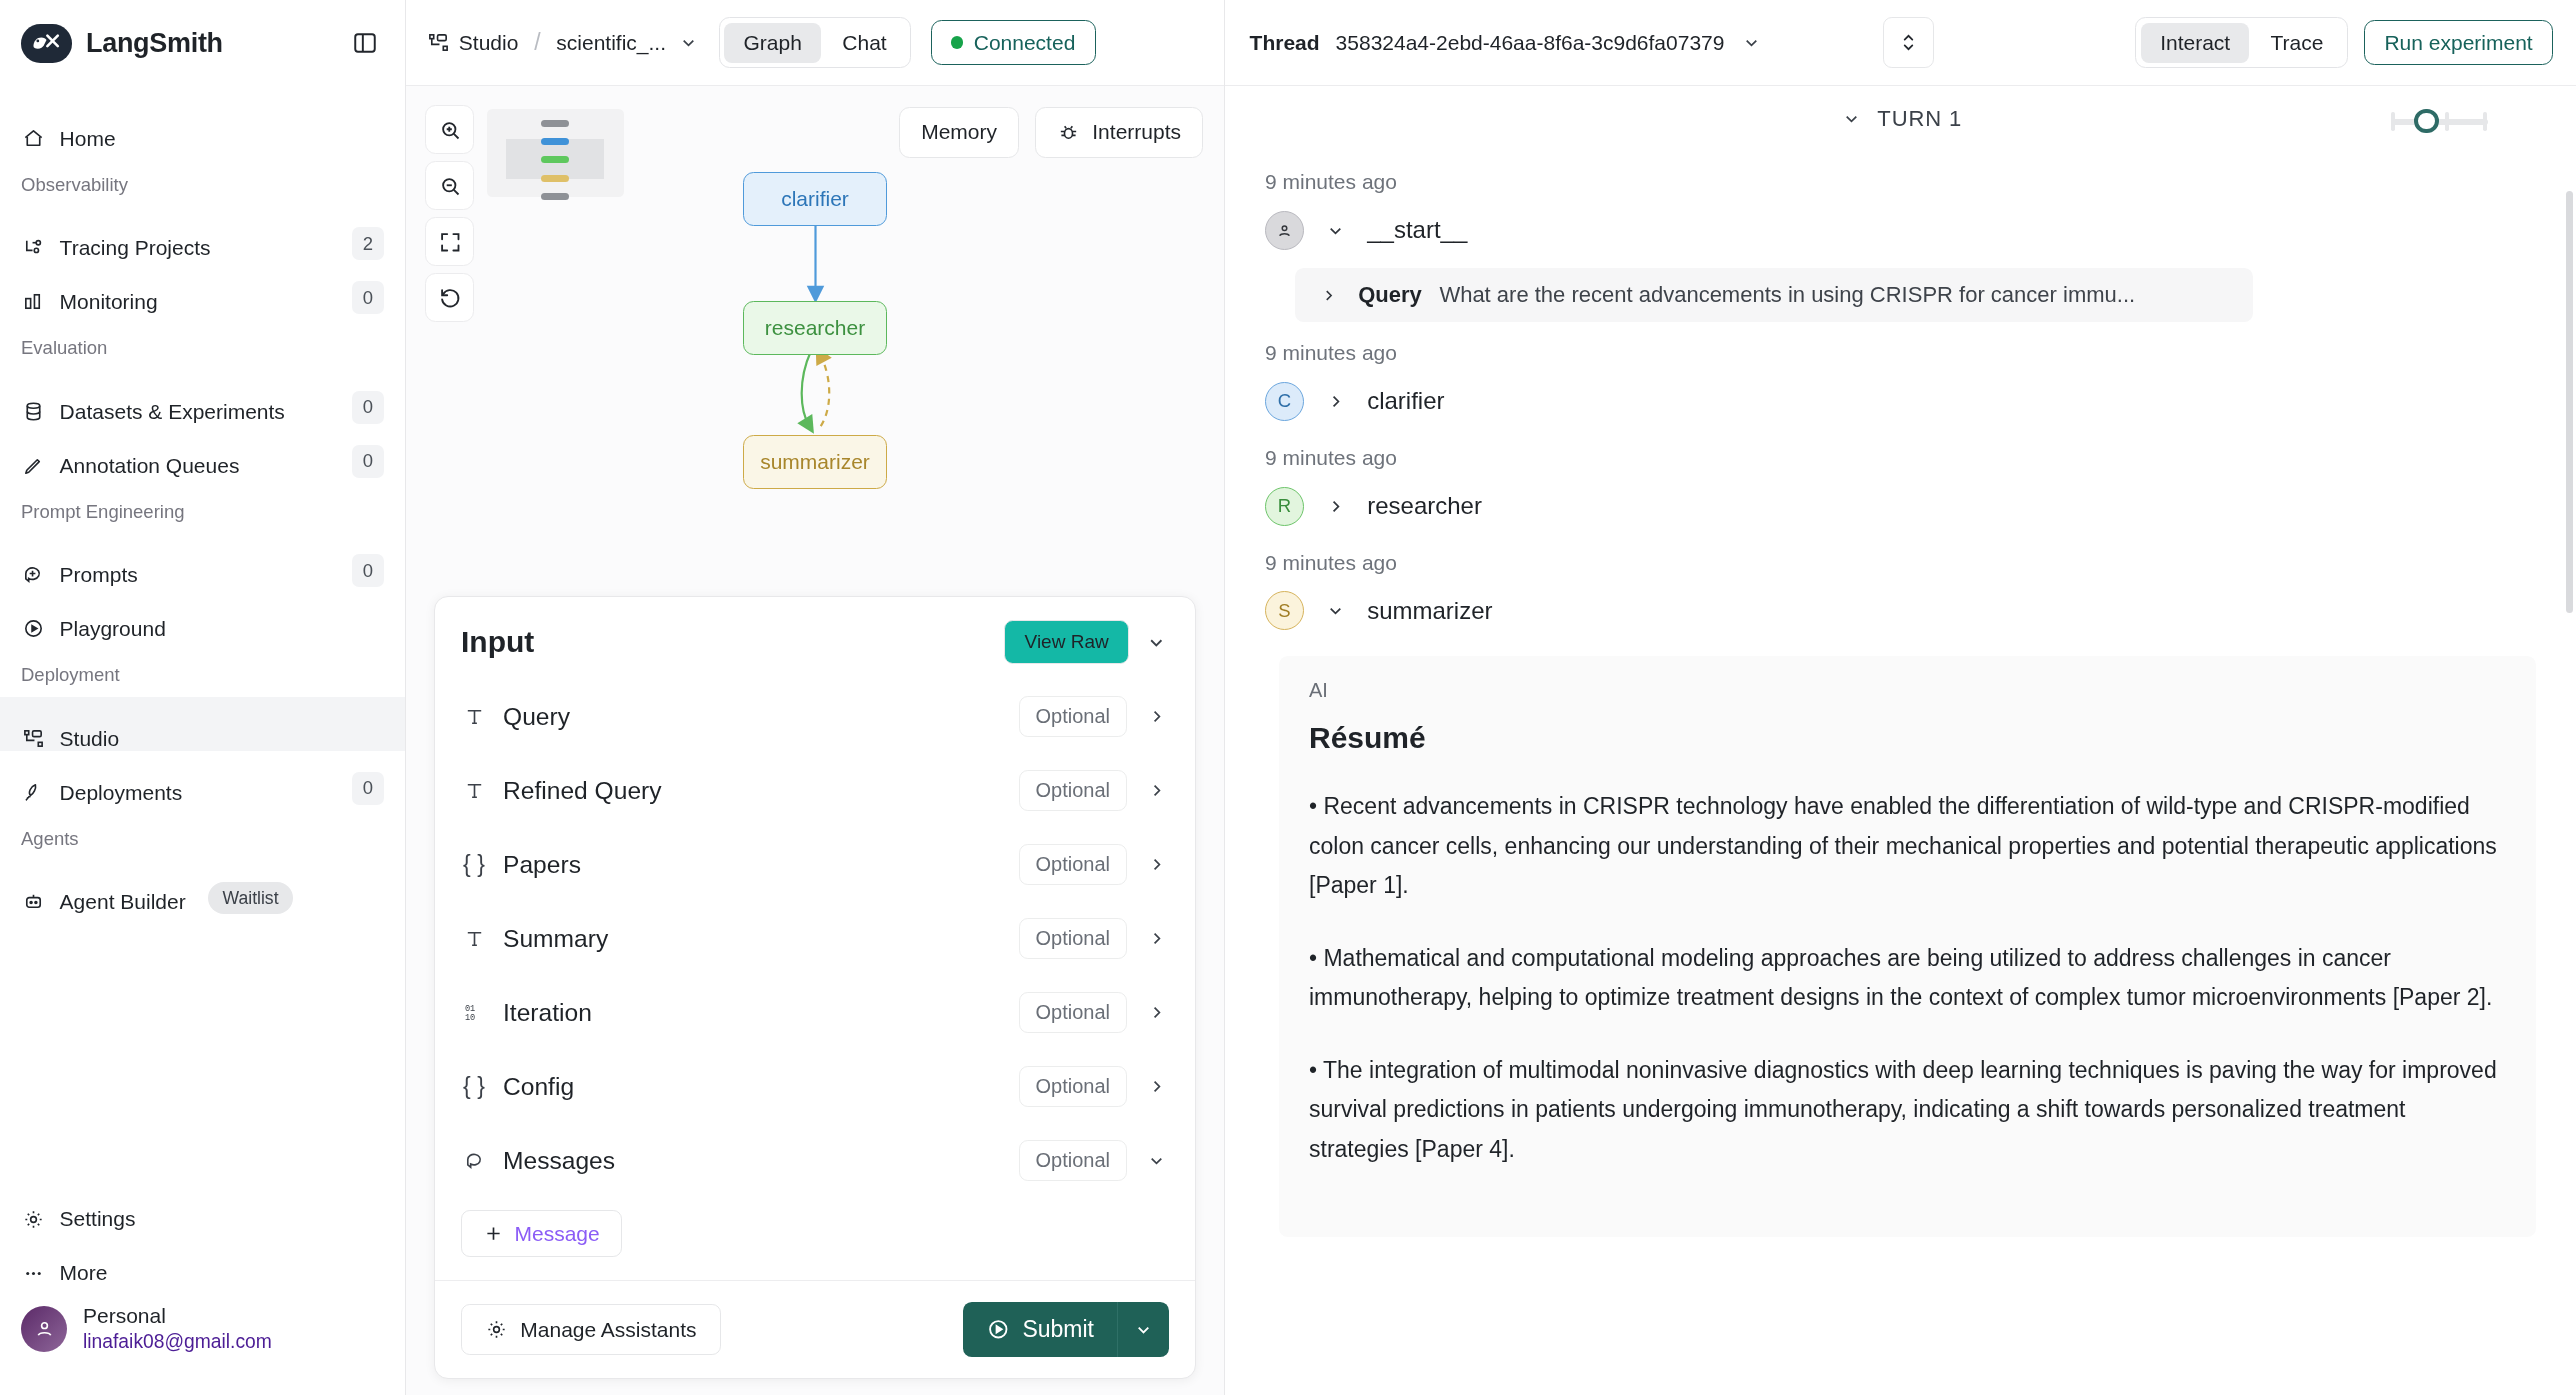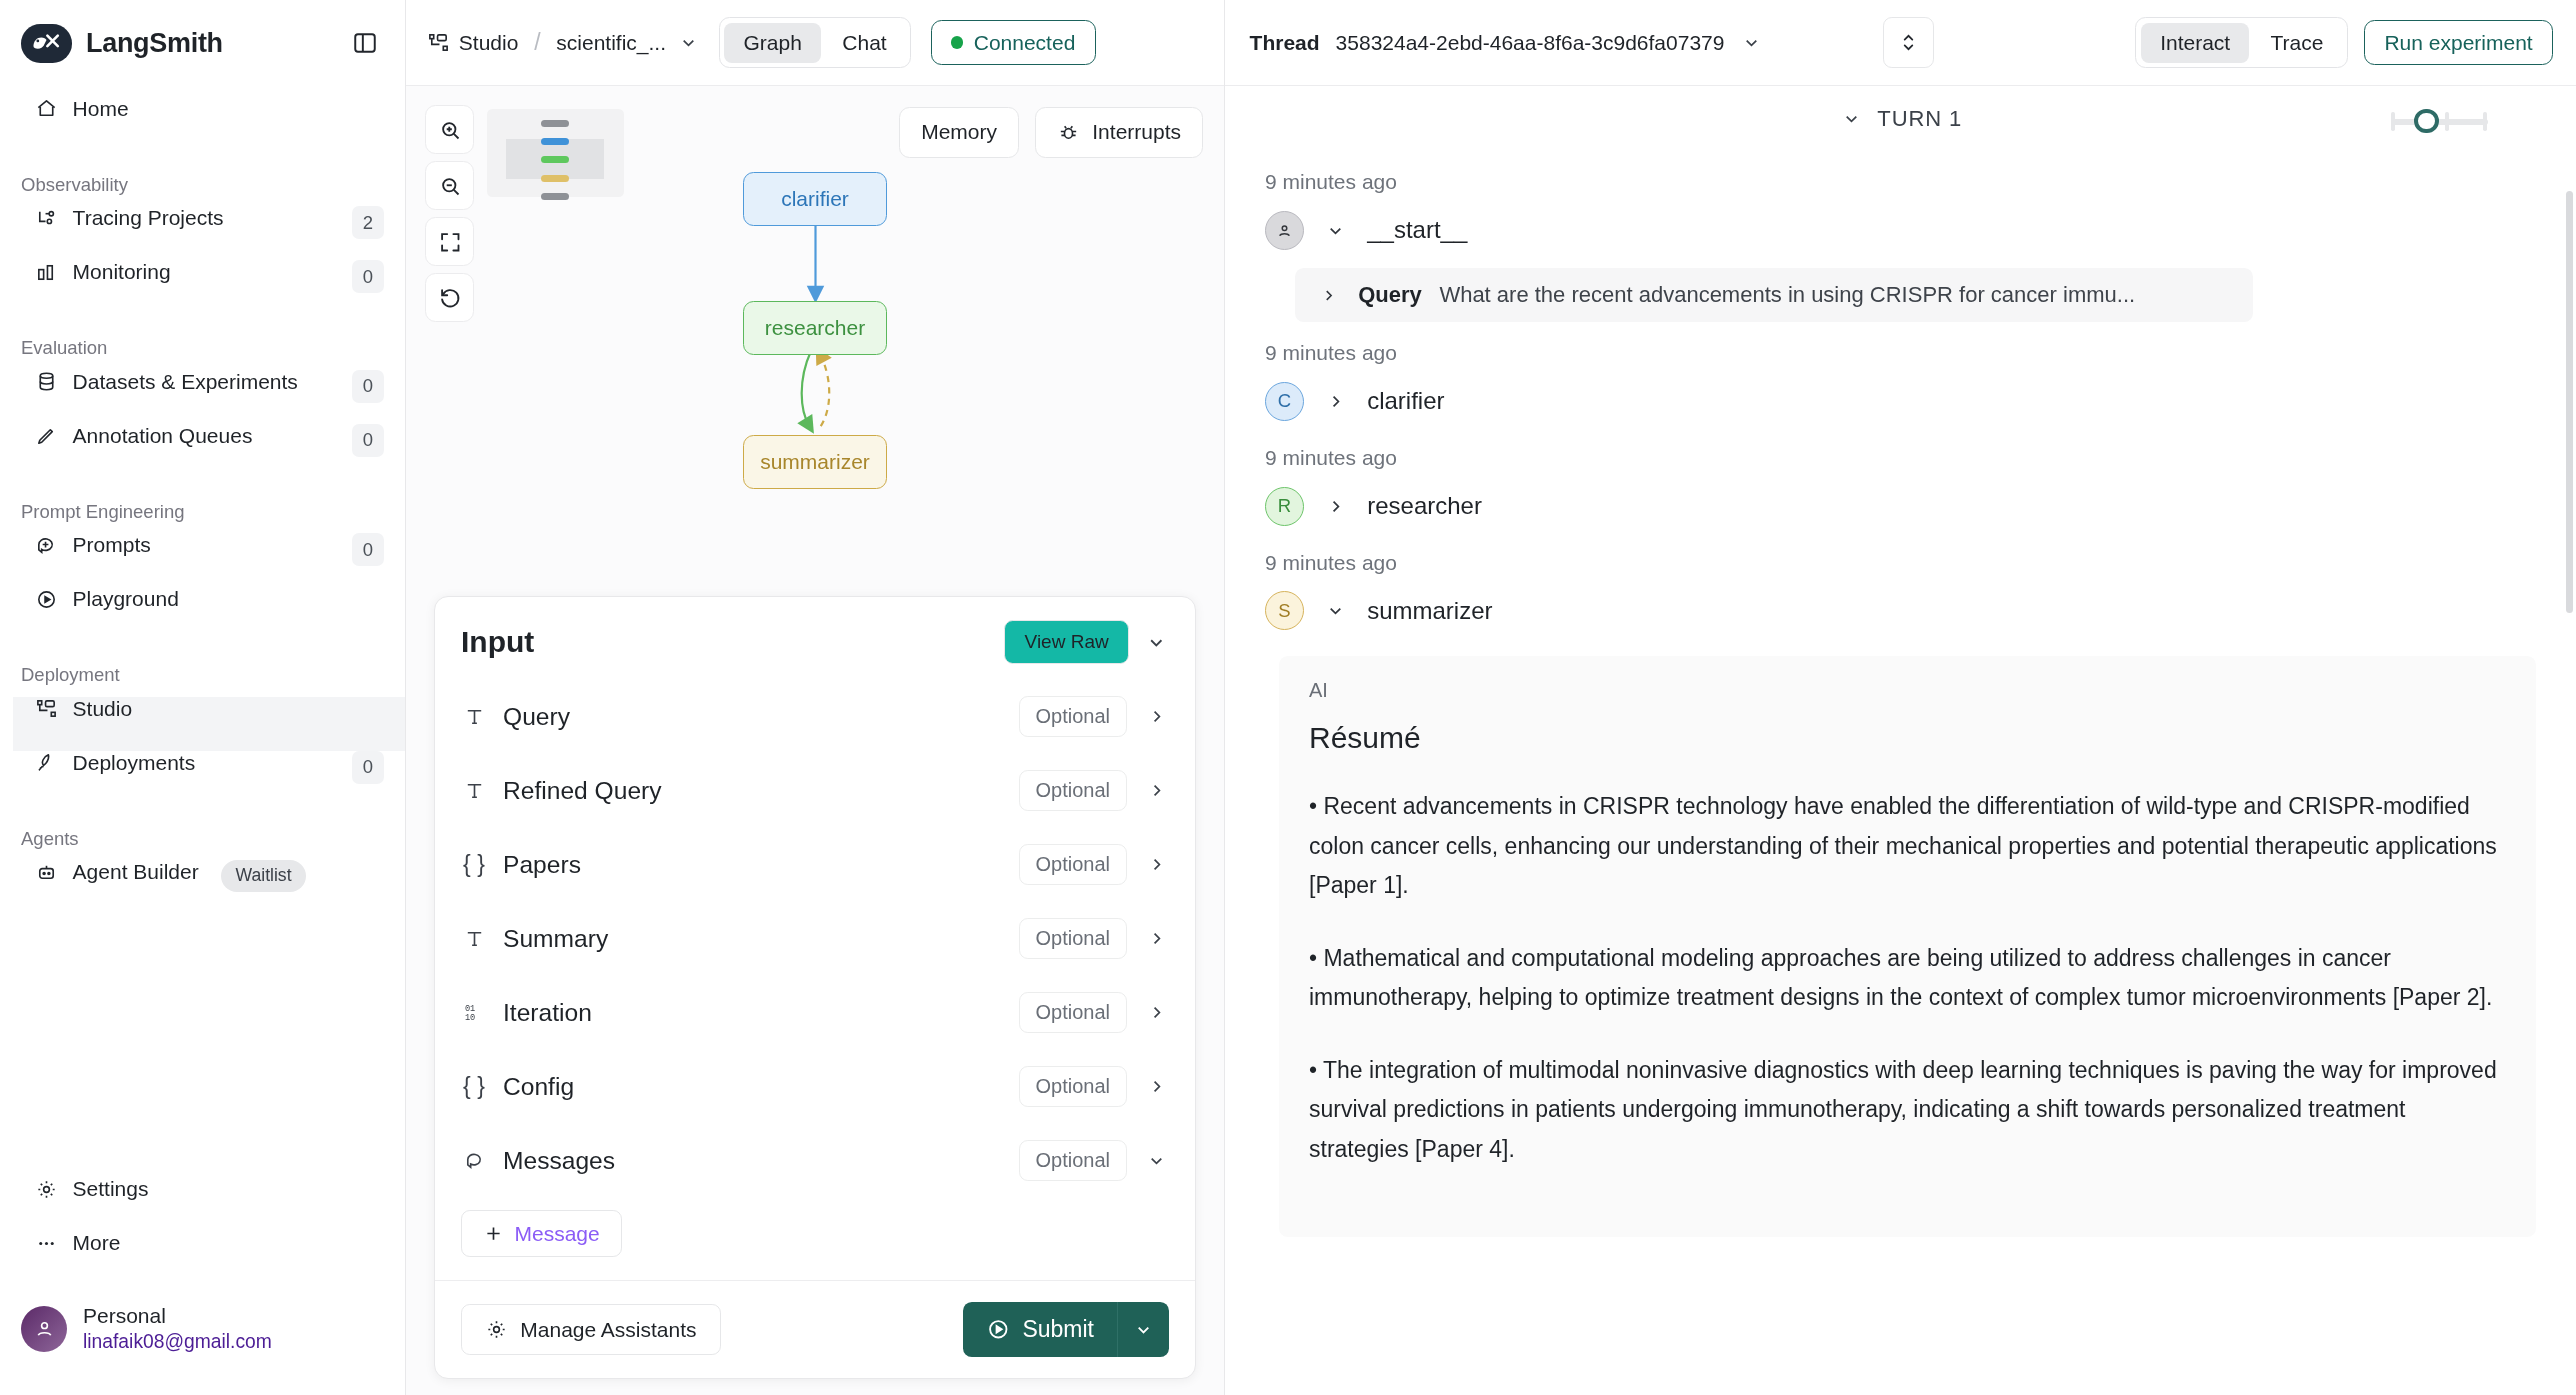"Home" .sb-item { align-items: flex-start -> flex-end; margin-left: 13px -> none }
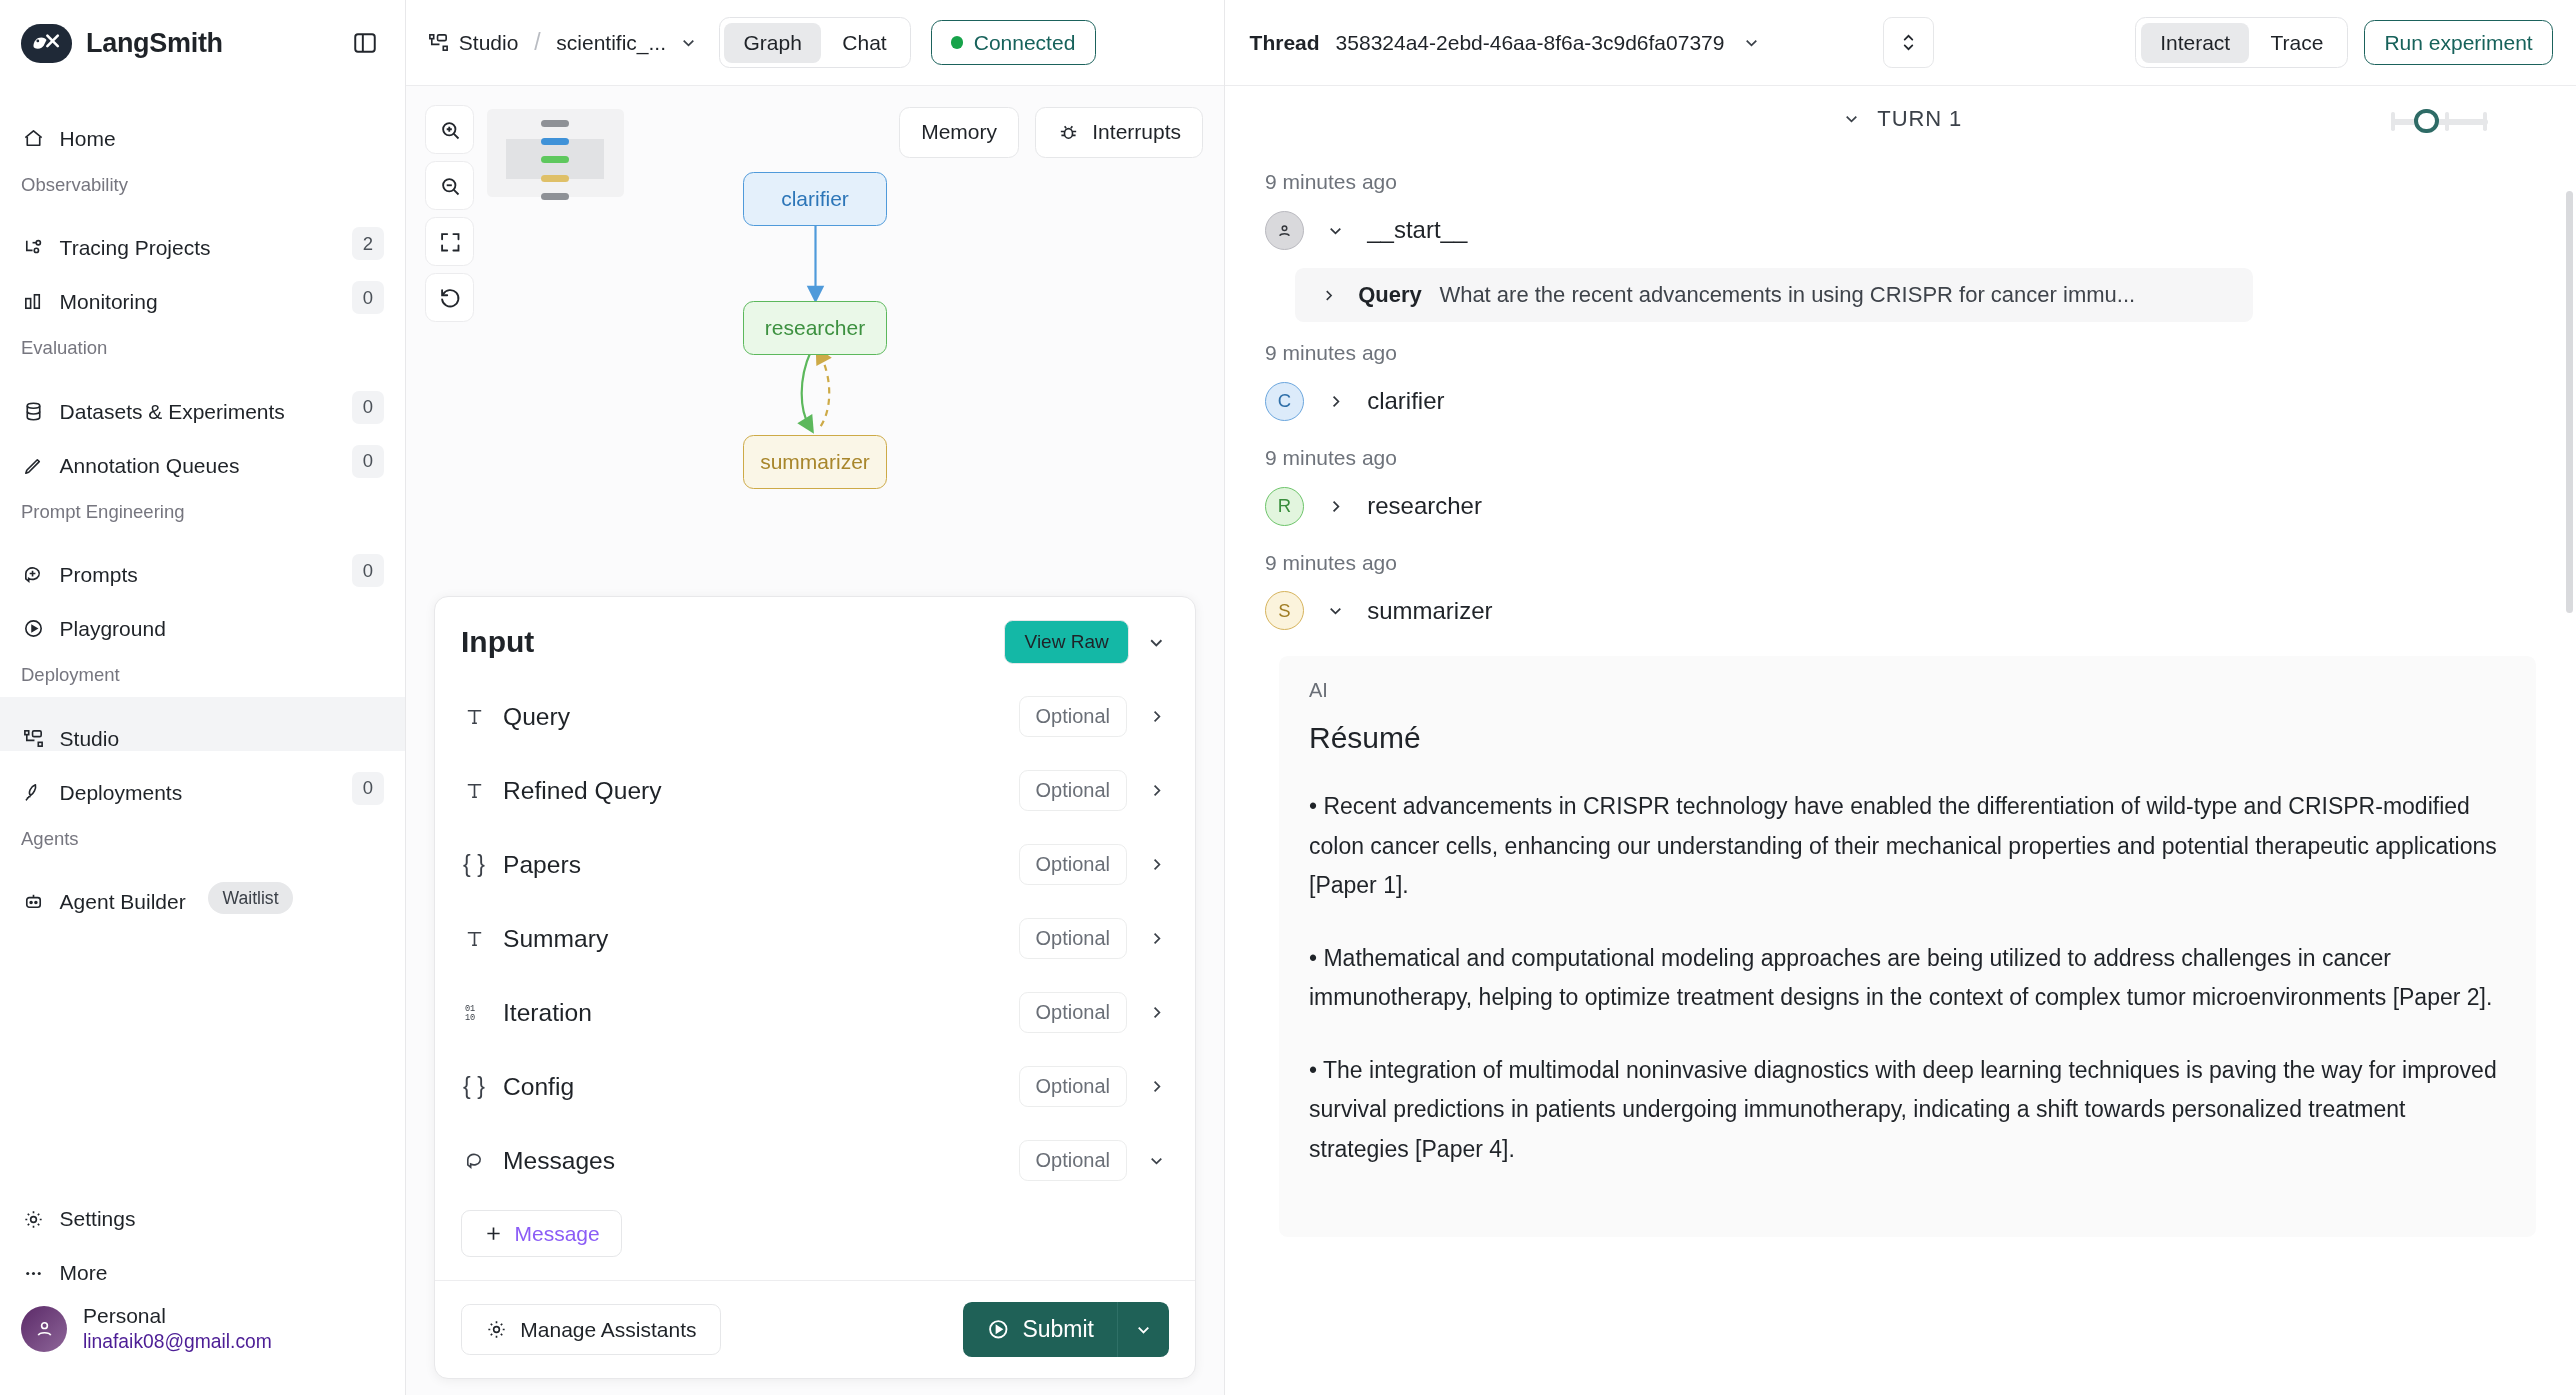"Résumé" .ai-title { font-weight: 400 -> 700 }
